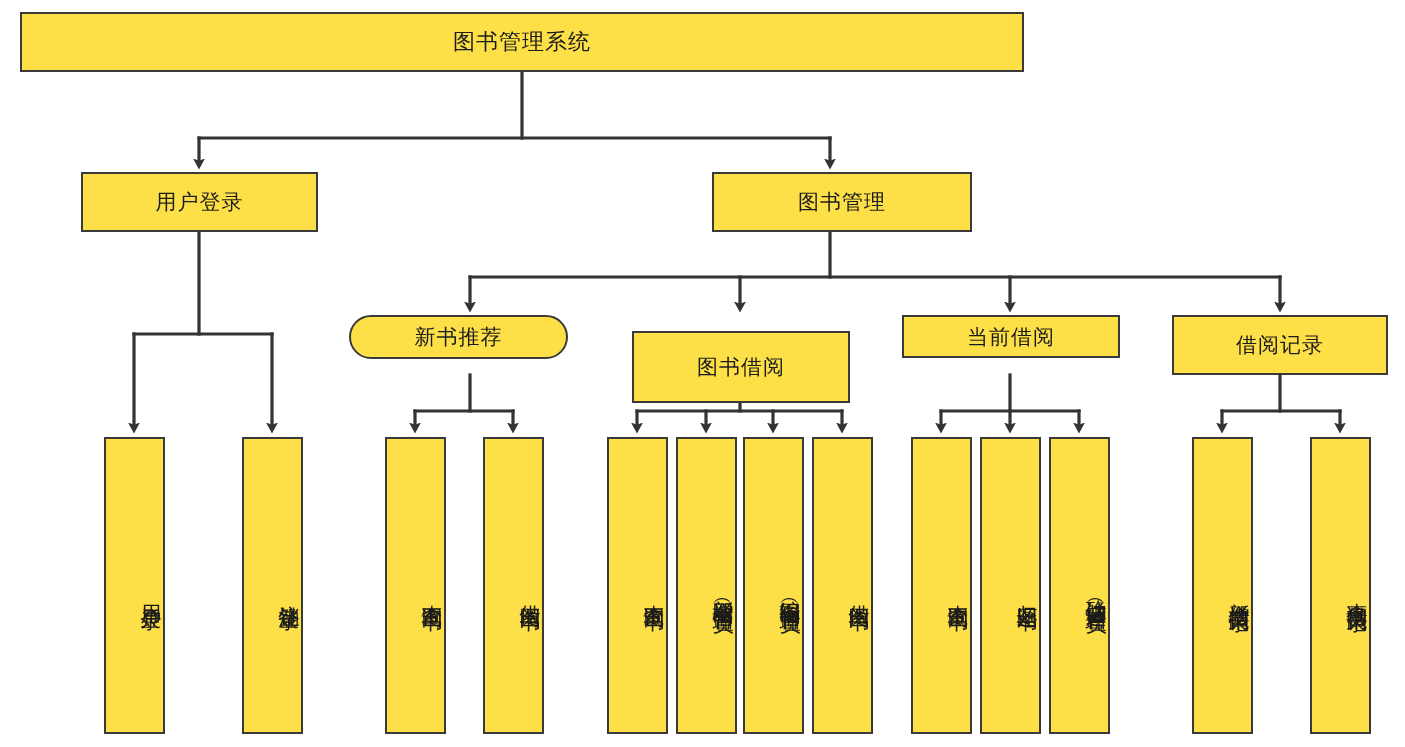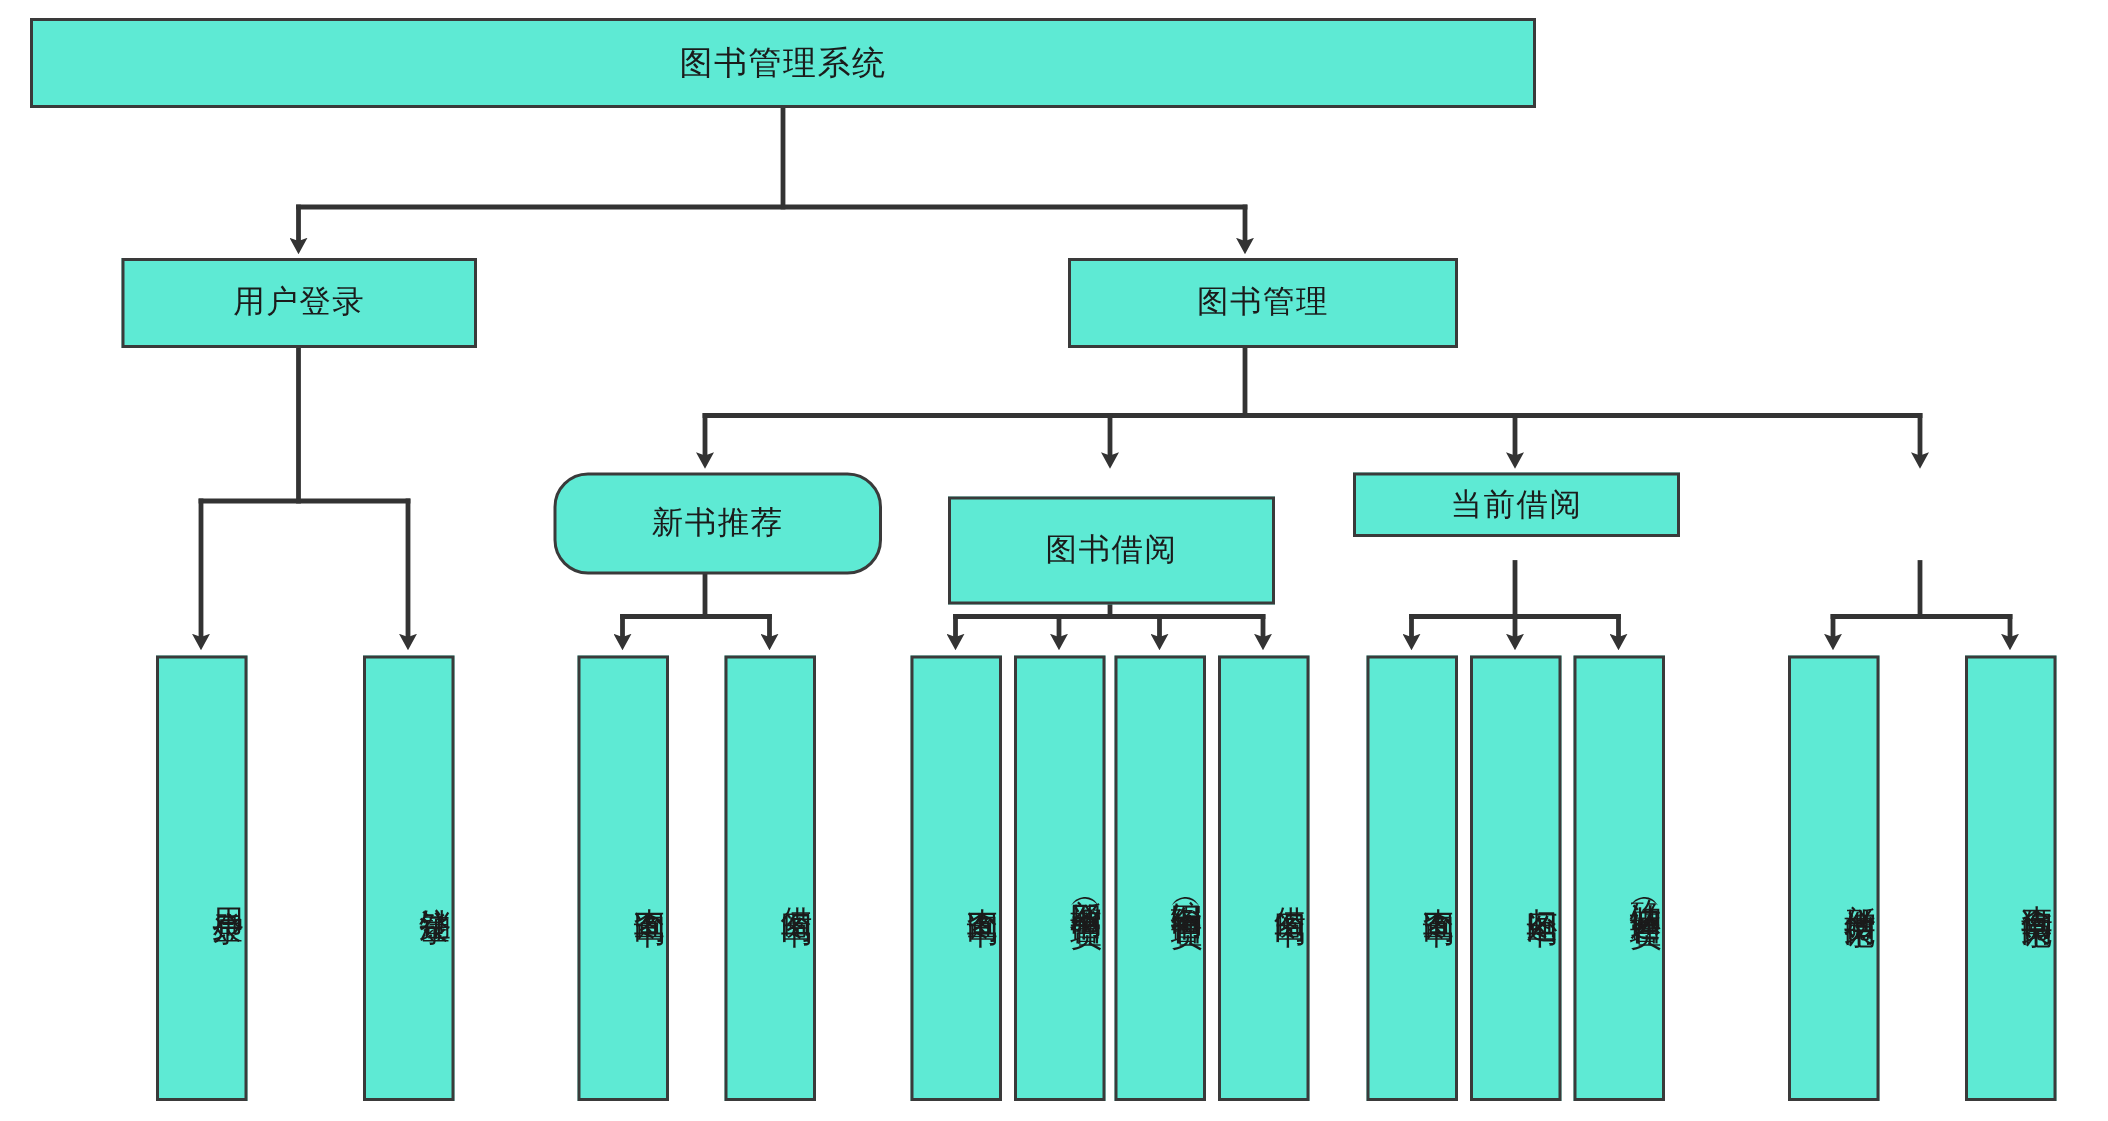"图书管理系统" .node { background: #5eead4 -> #fde047 }
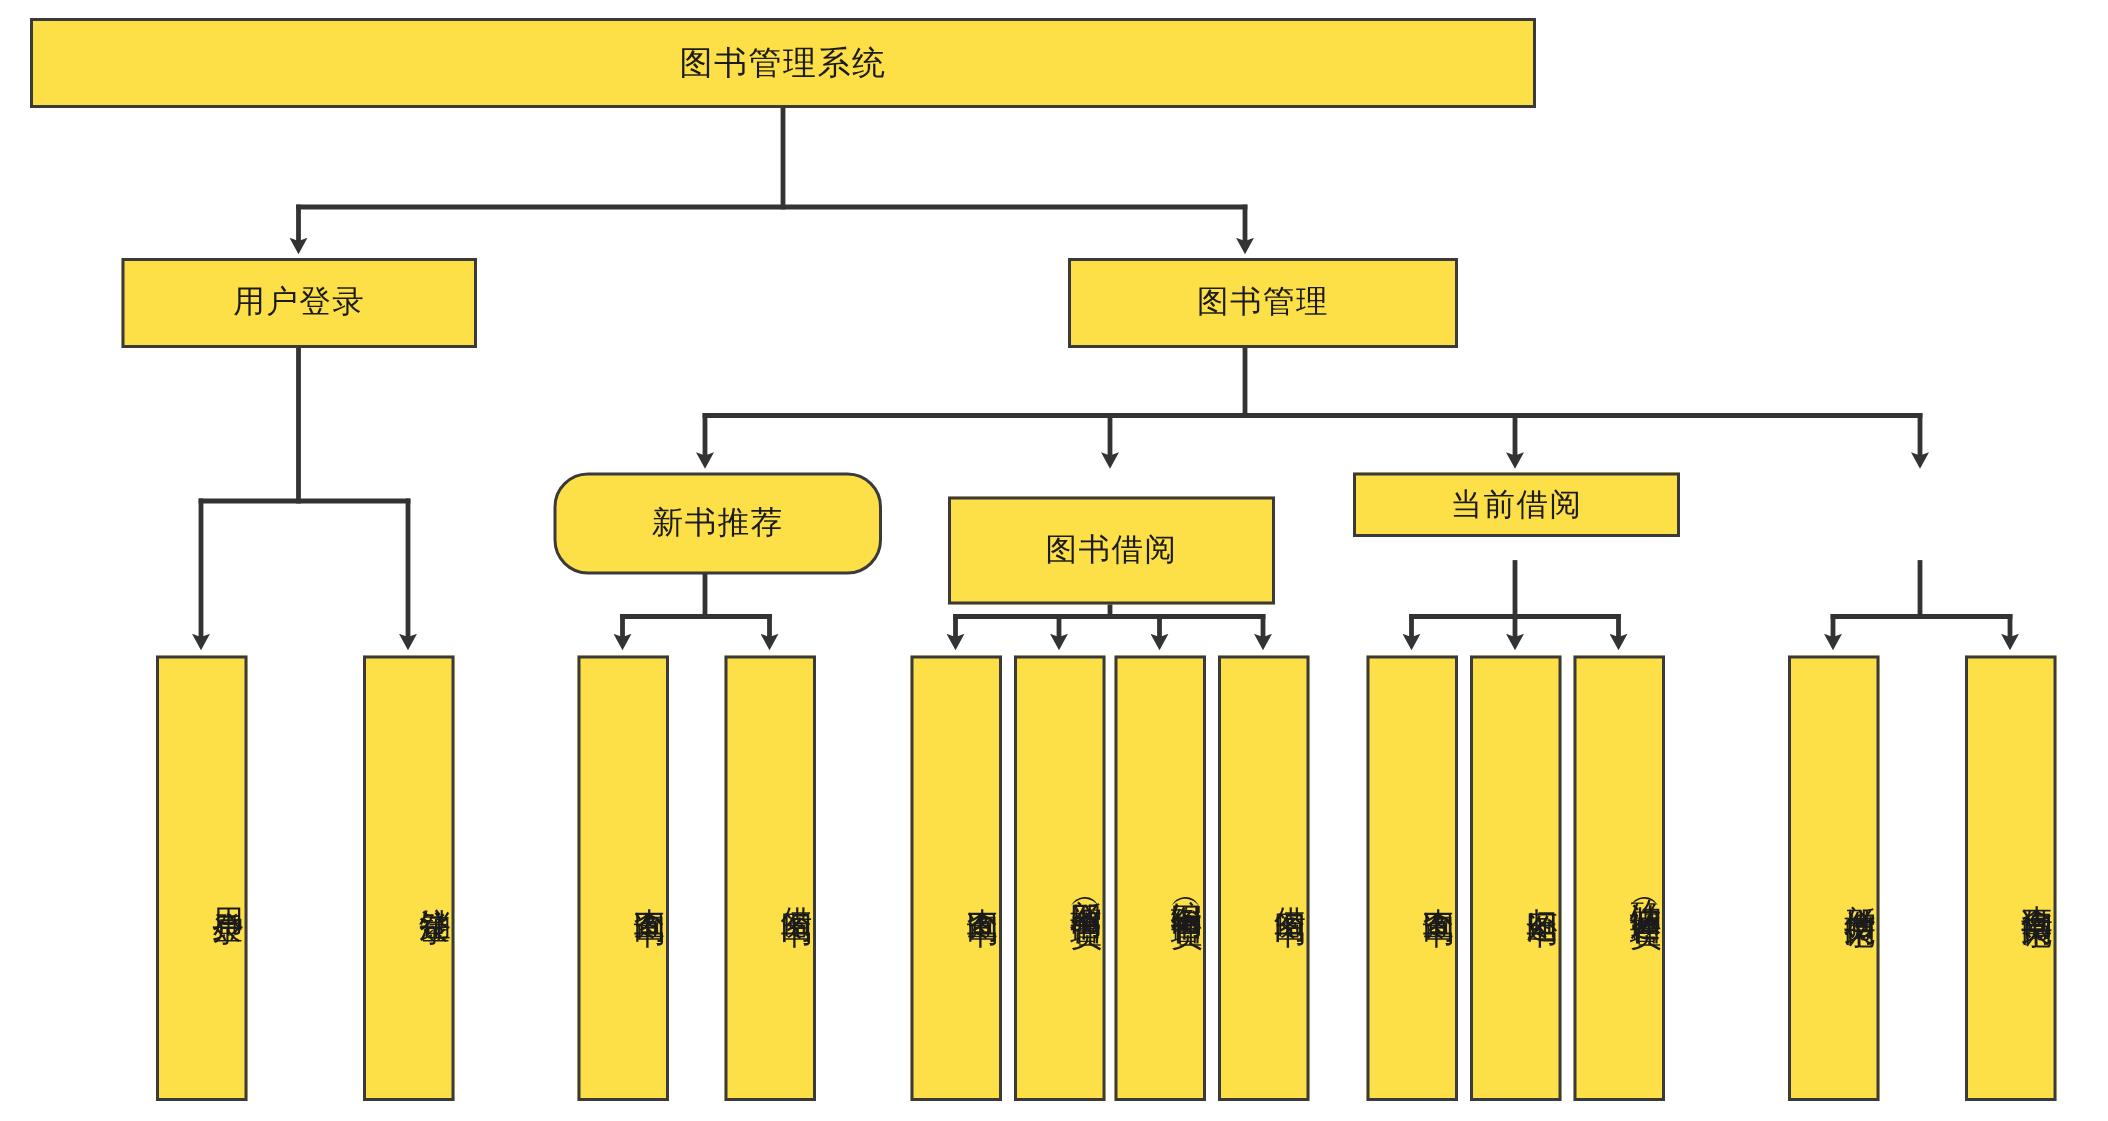"新书推荐" div.node { height: 68px -> 44px; left: 369px -> 349px }
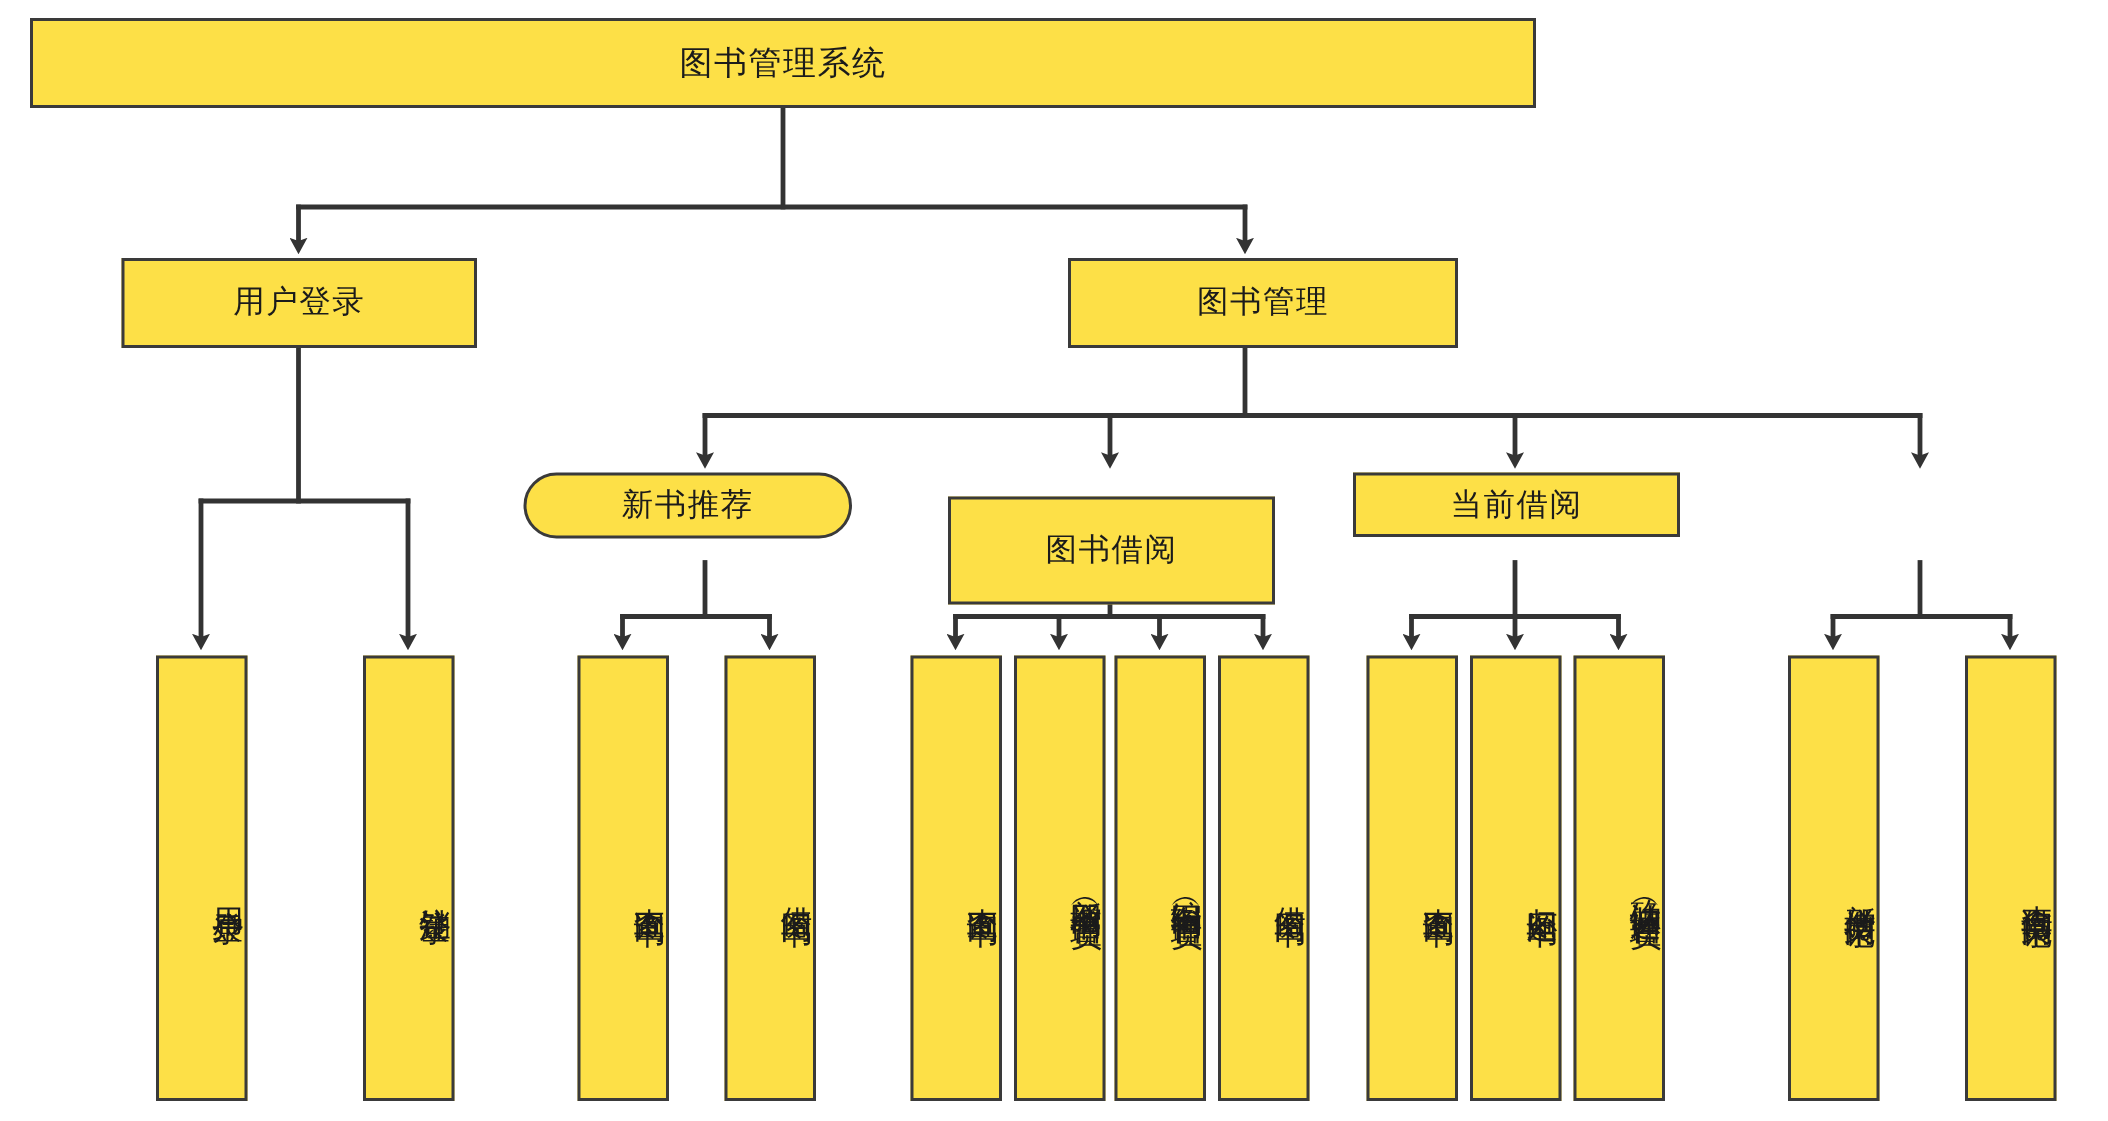"借阅记录" div.node { html: none -> <div> <span>借阅记录</span> </div> }
